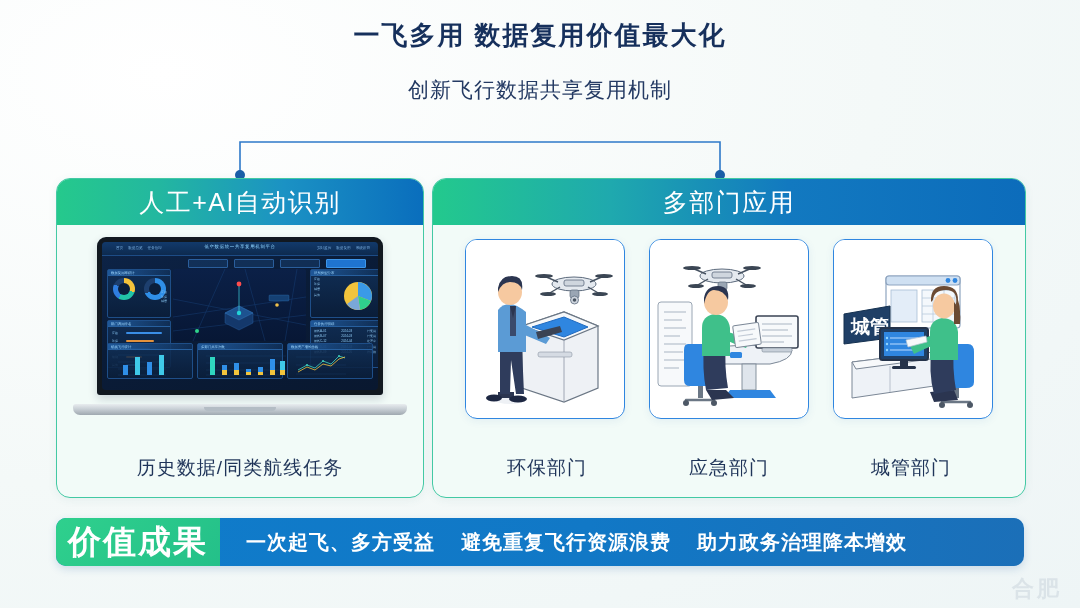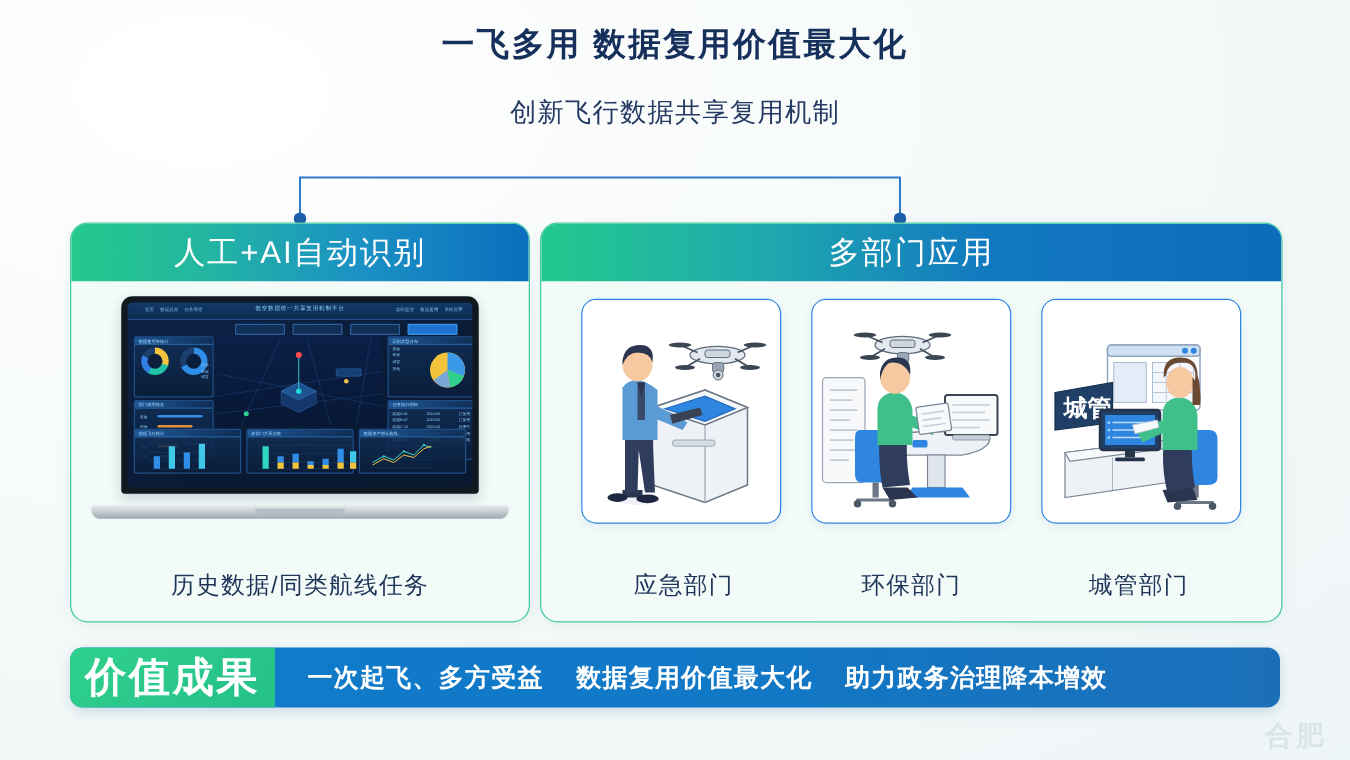"应急部门" span { order: before "环保部门" -> after "环保部门" }
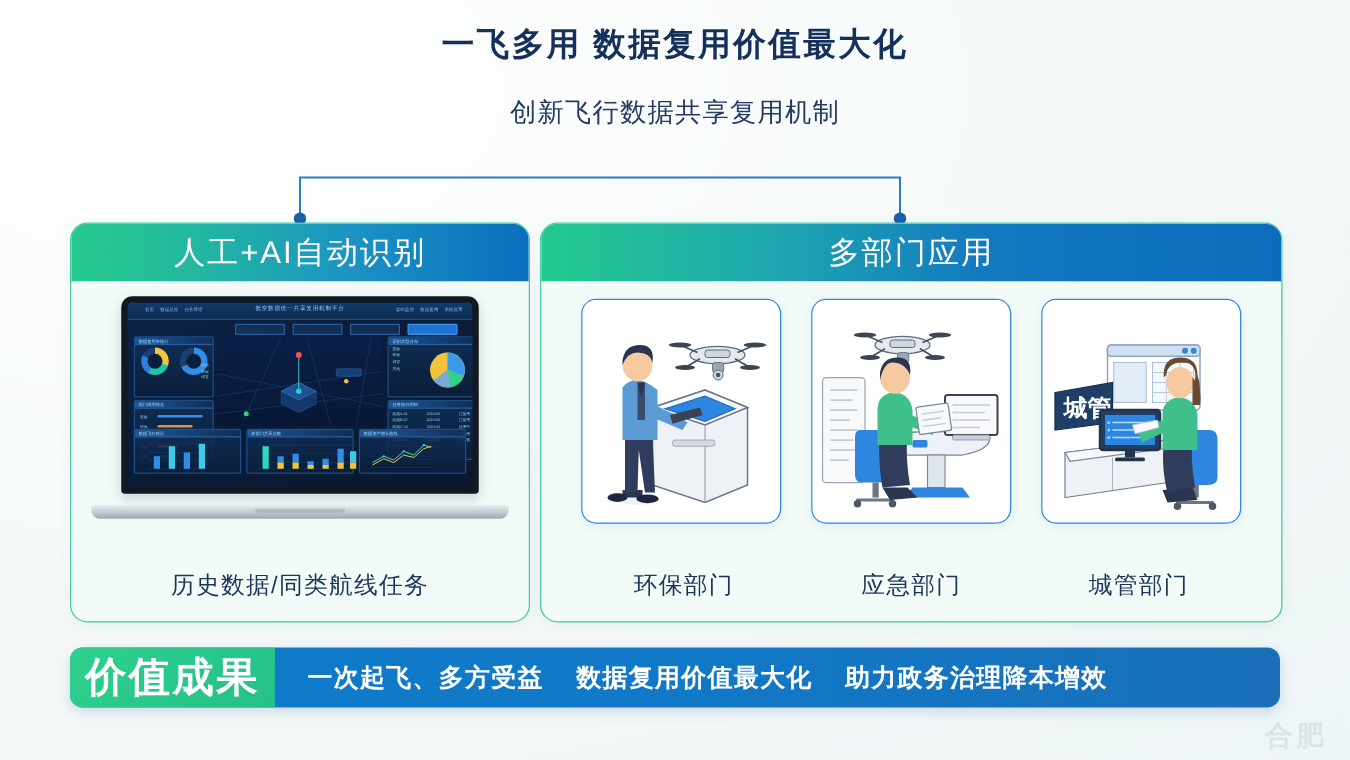"数据复用价值最大化" span { text: 数据复用价值最大化 -> 避免重复飞行资源浪费 }
